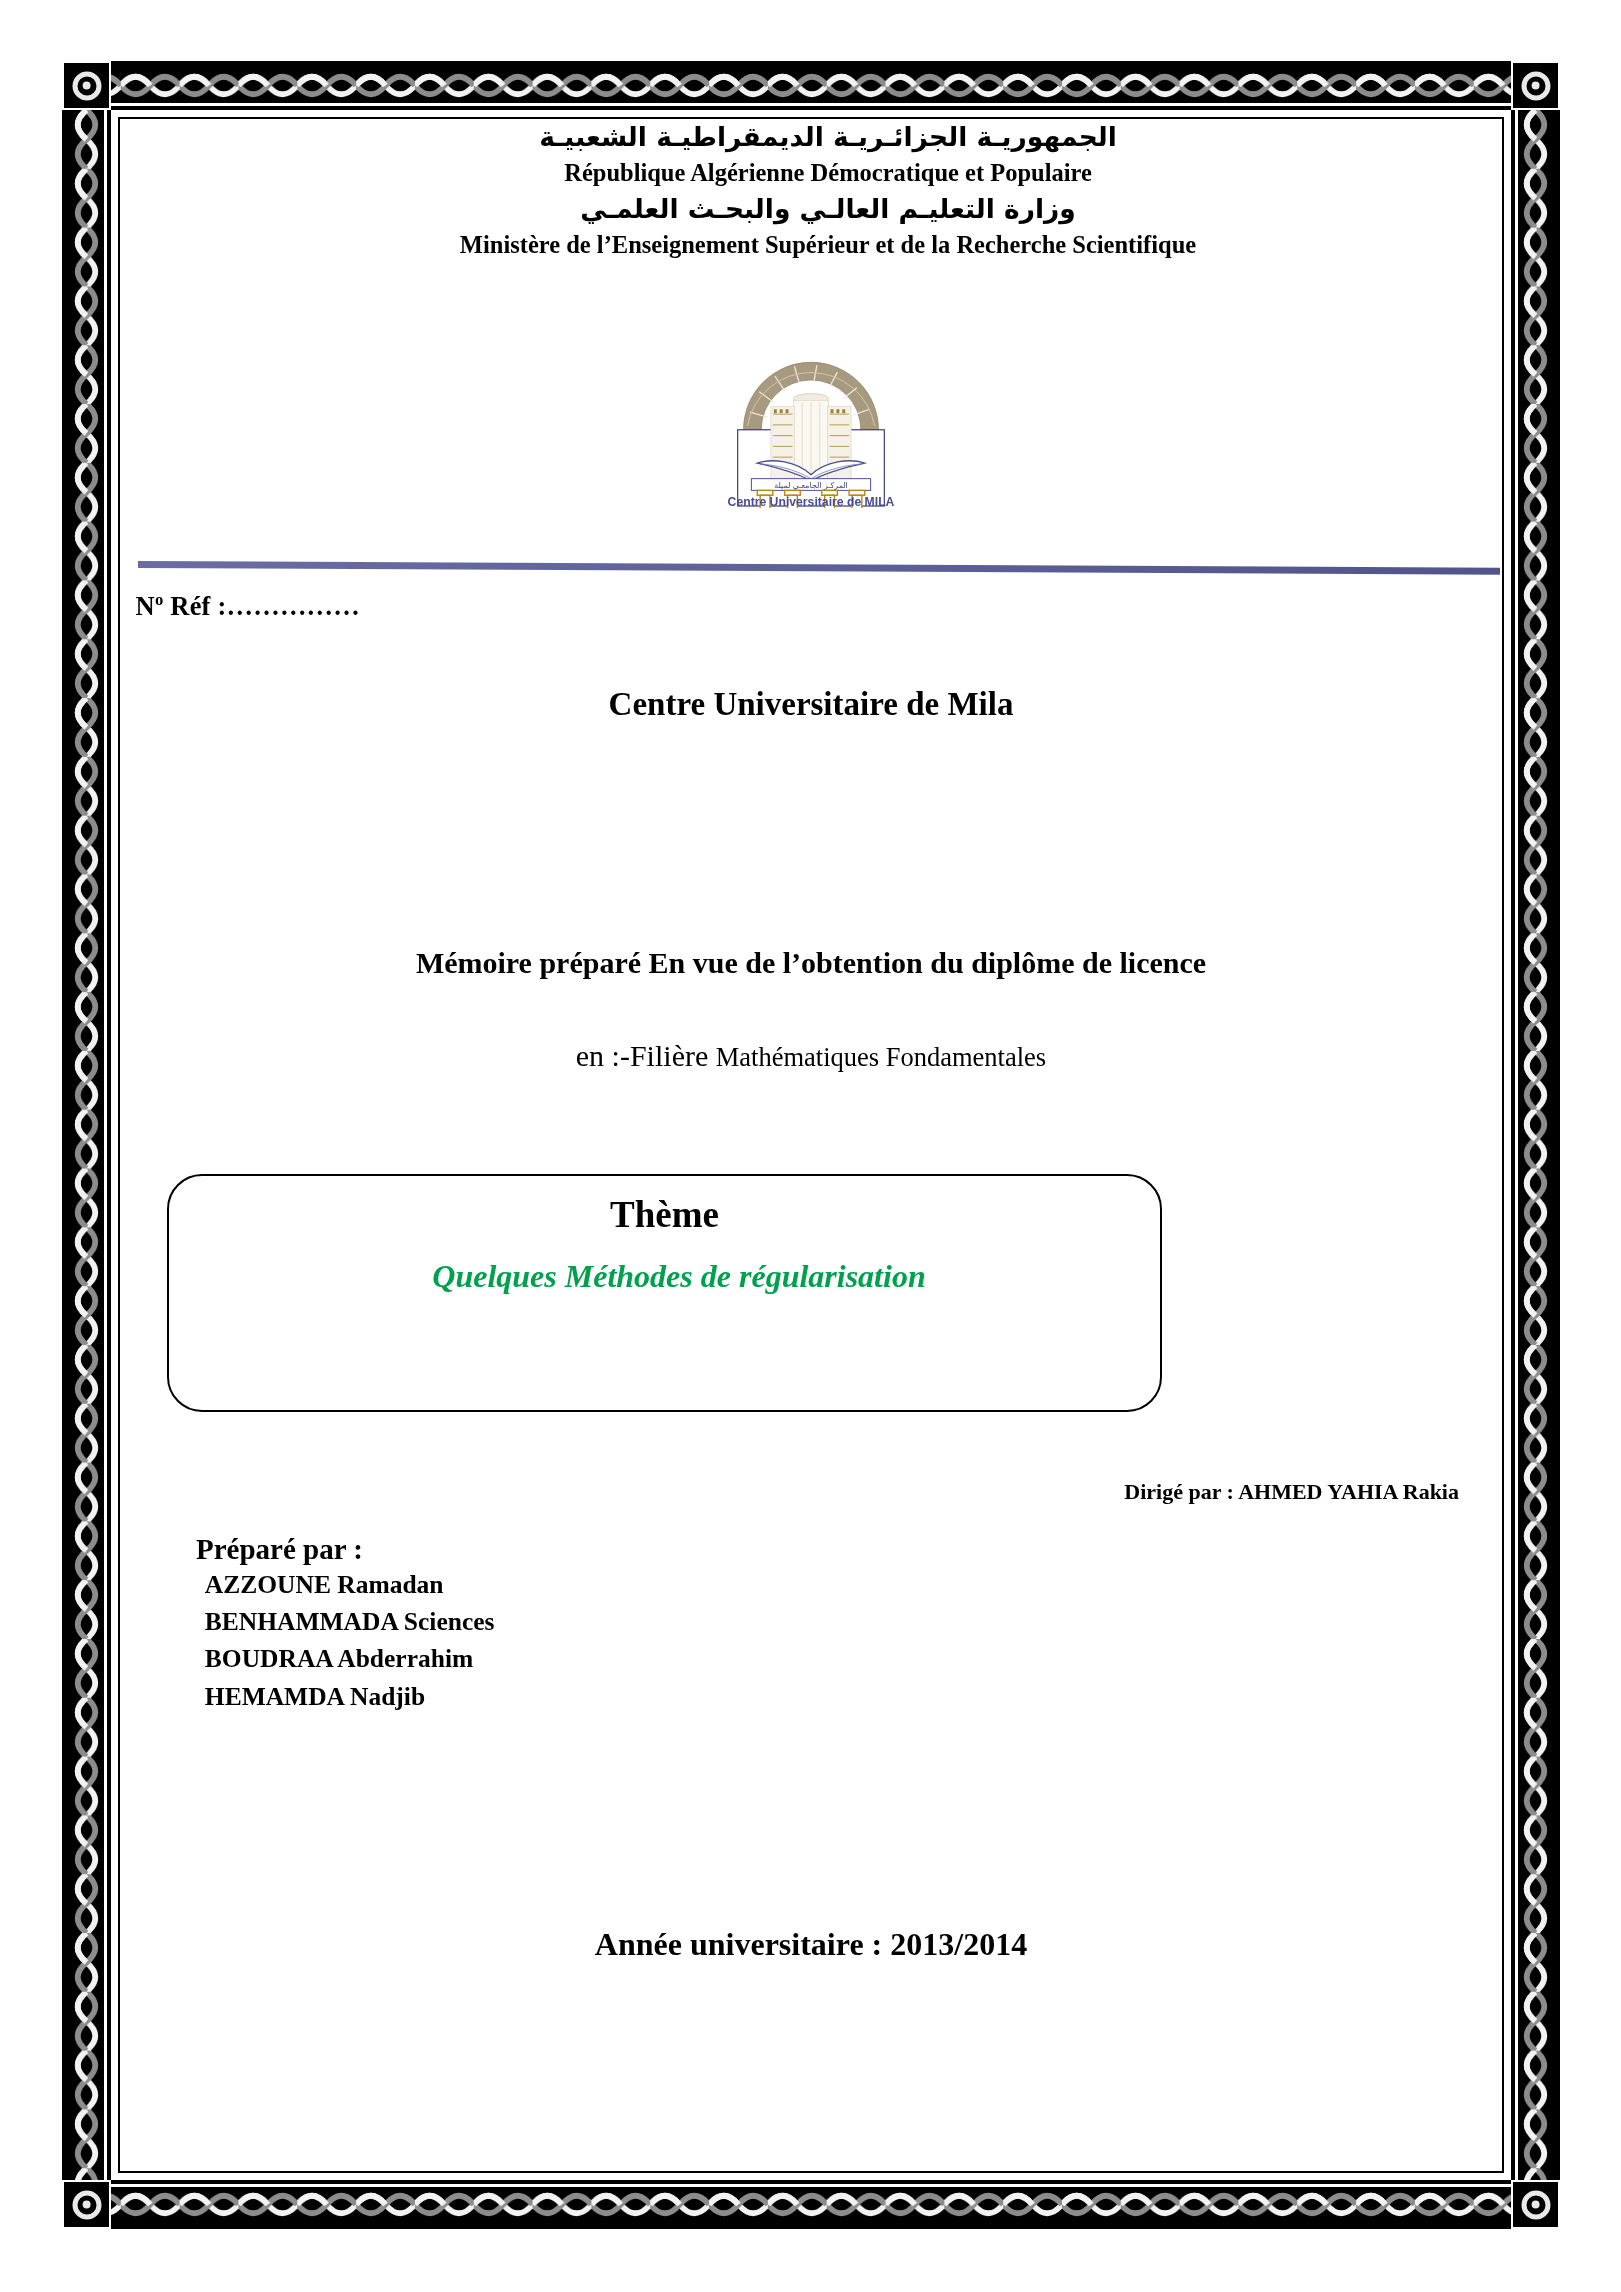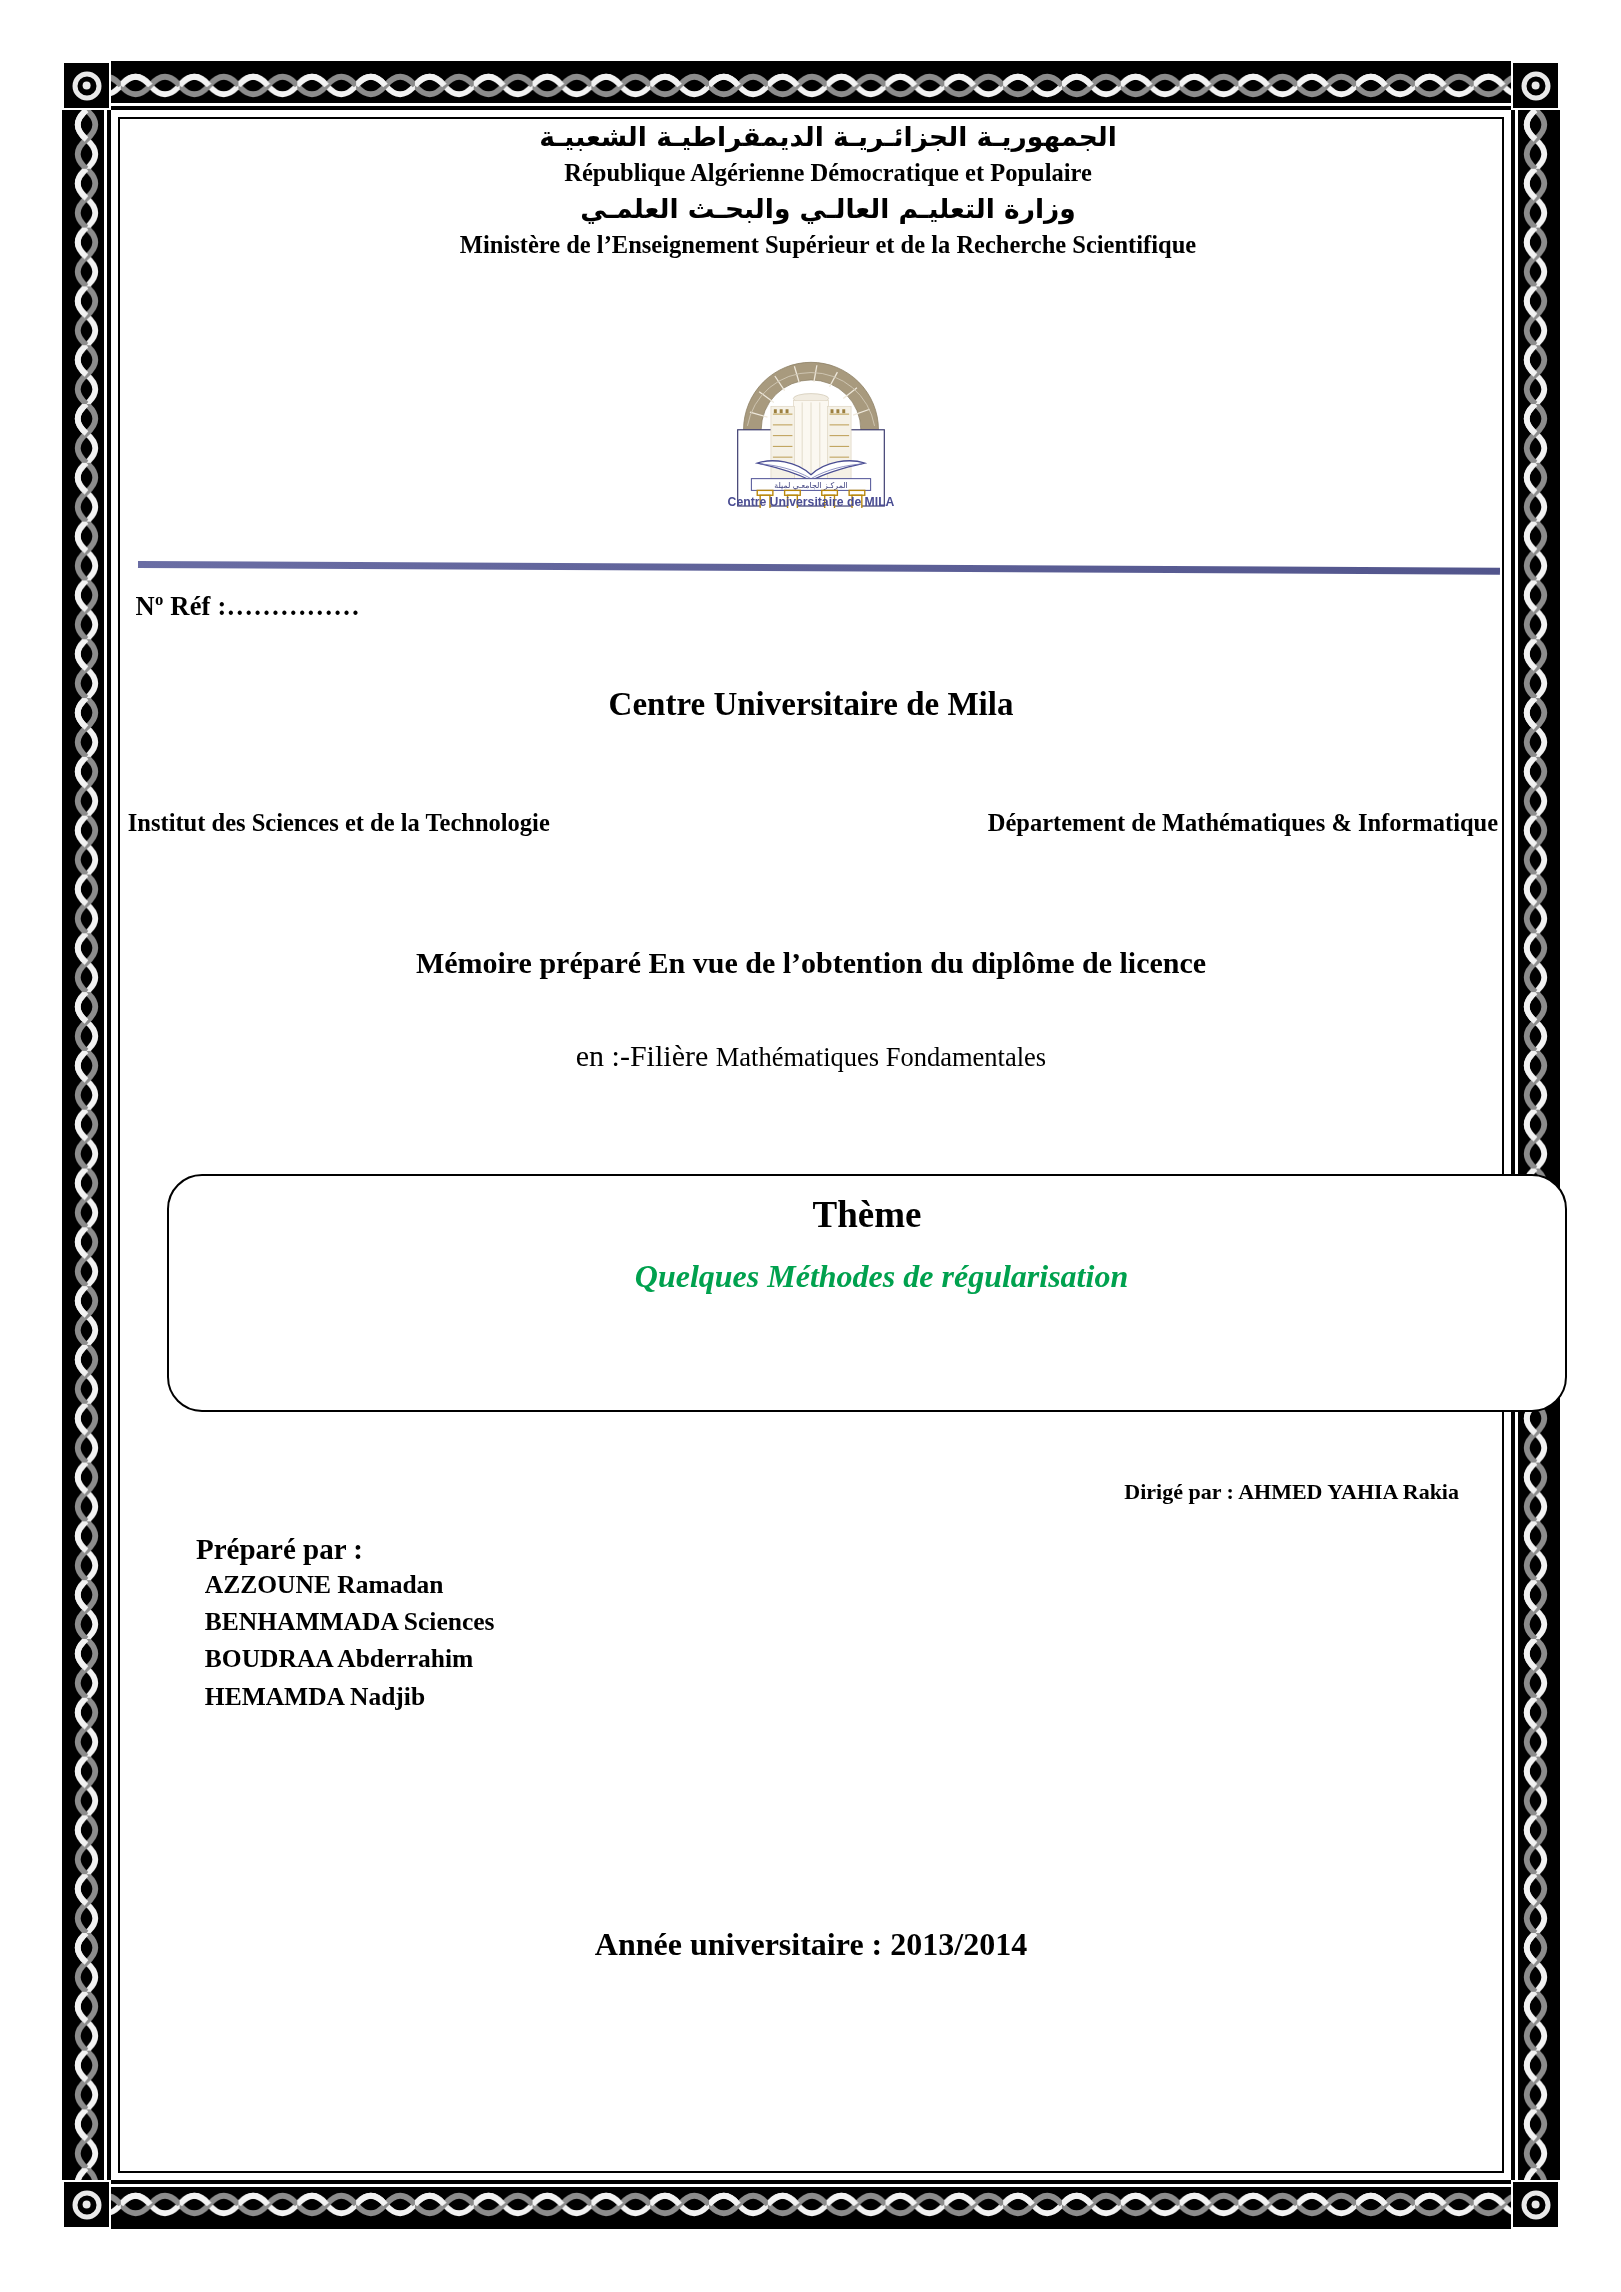"Institut des Sciences et de" div.inst-row { html: <div> <span>Institut des Sciences et de la Technologie</span> <span>Département de Mathématiques &amp; Informatique</span> </div> -> none }
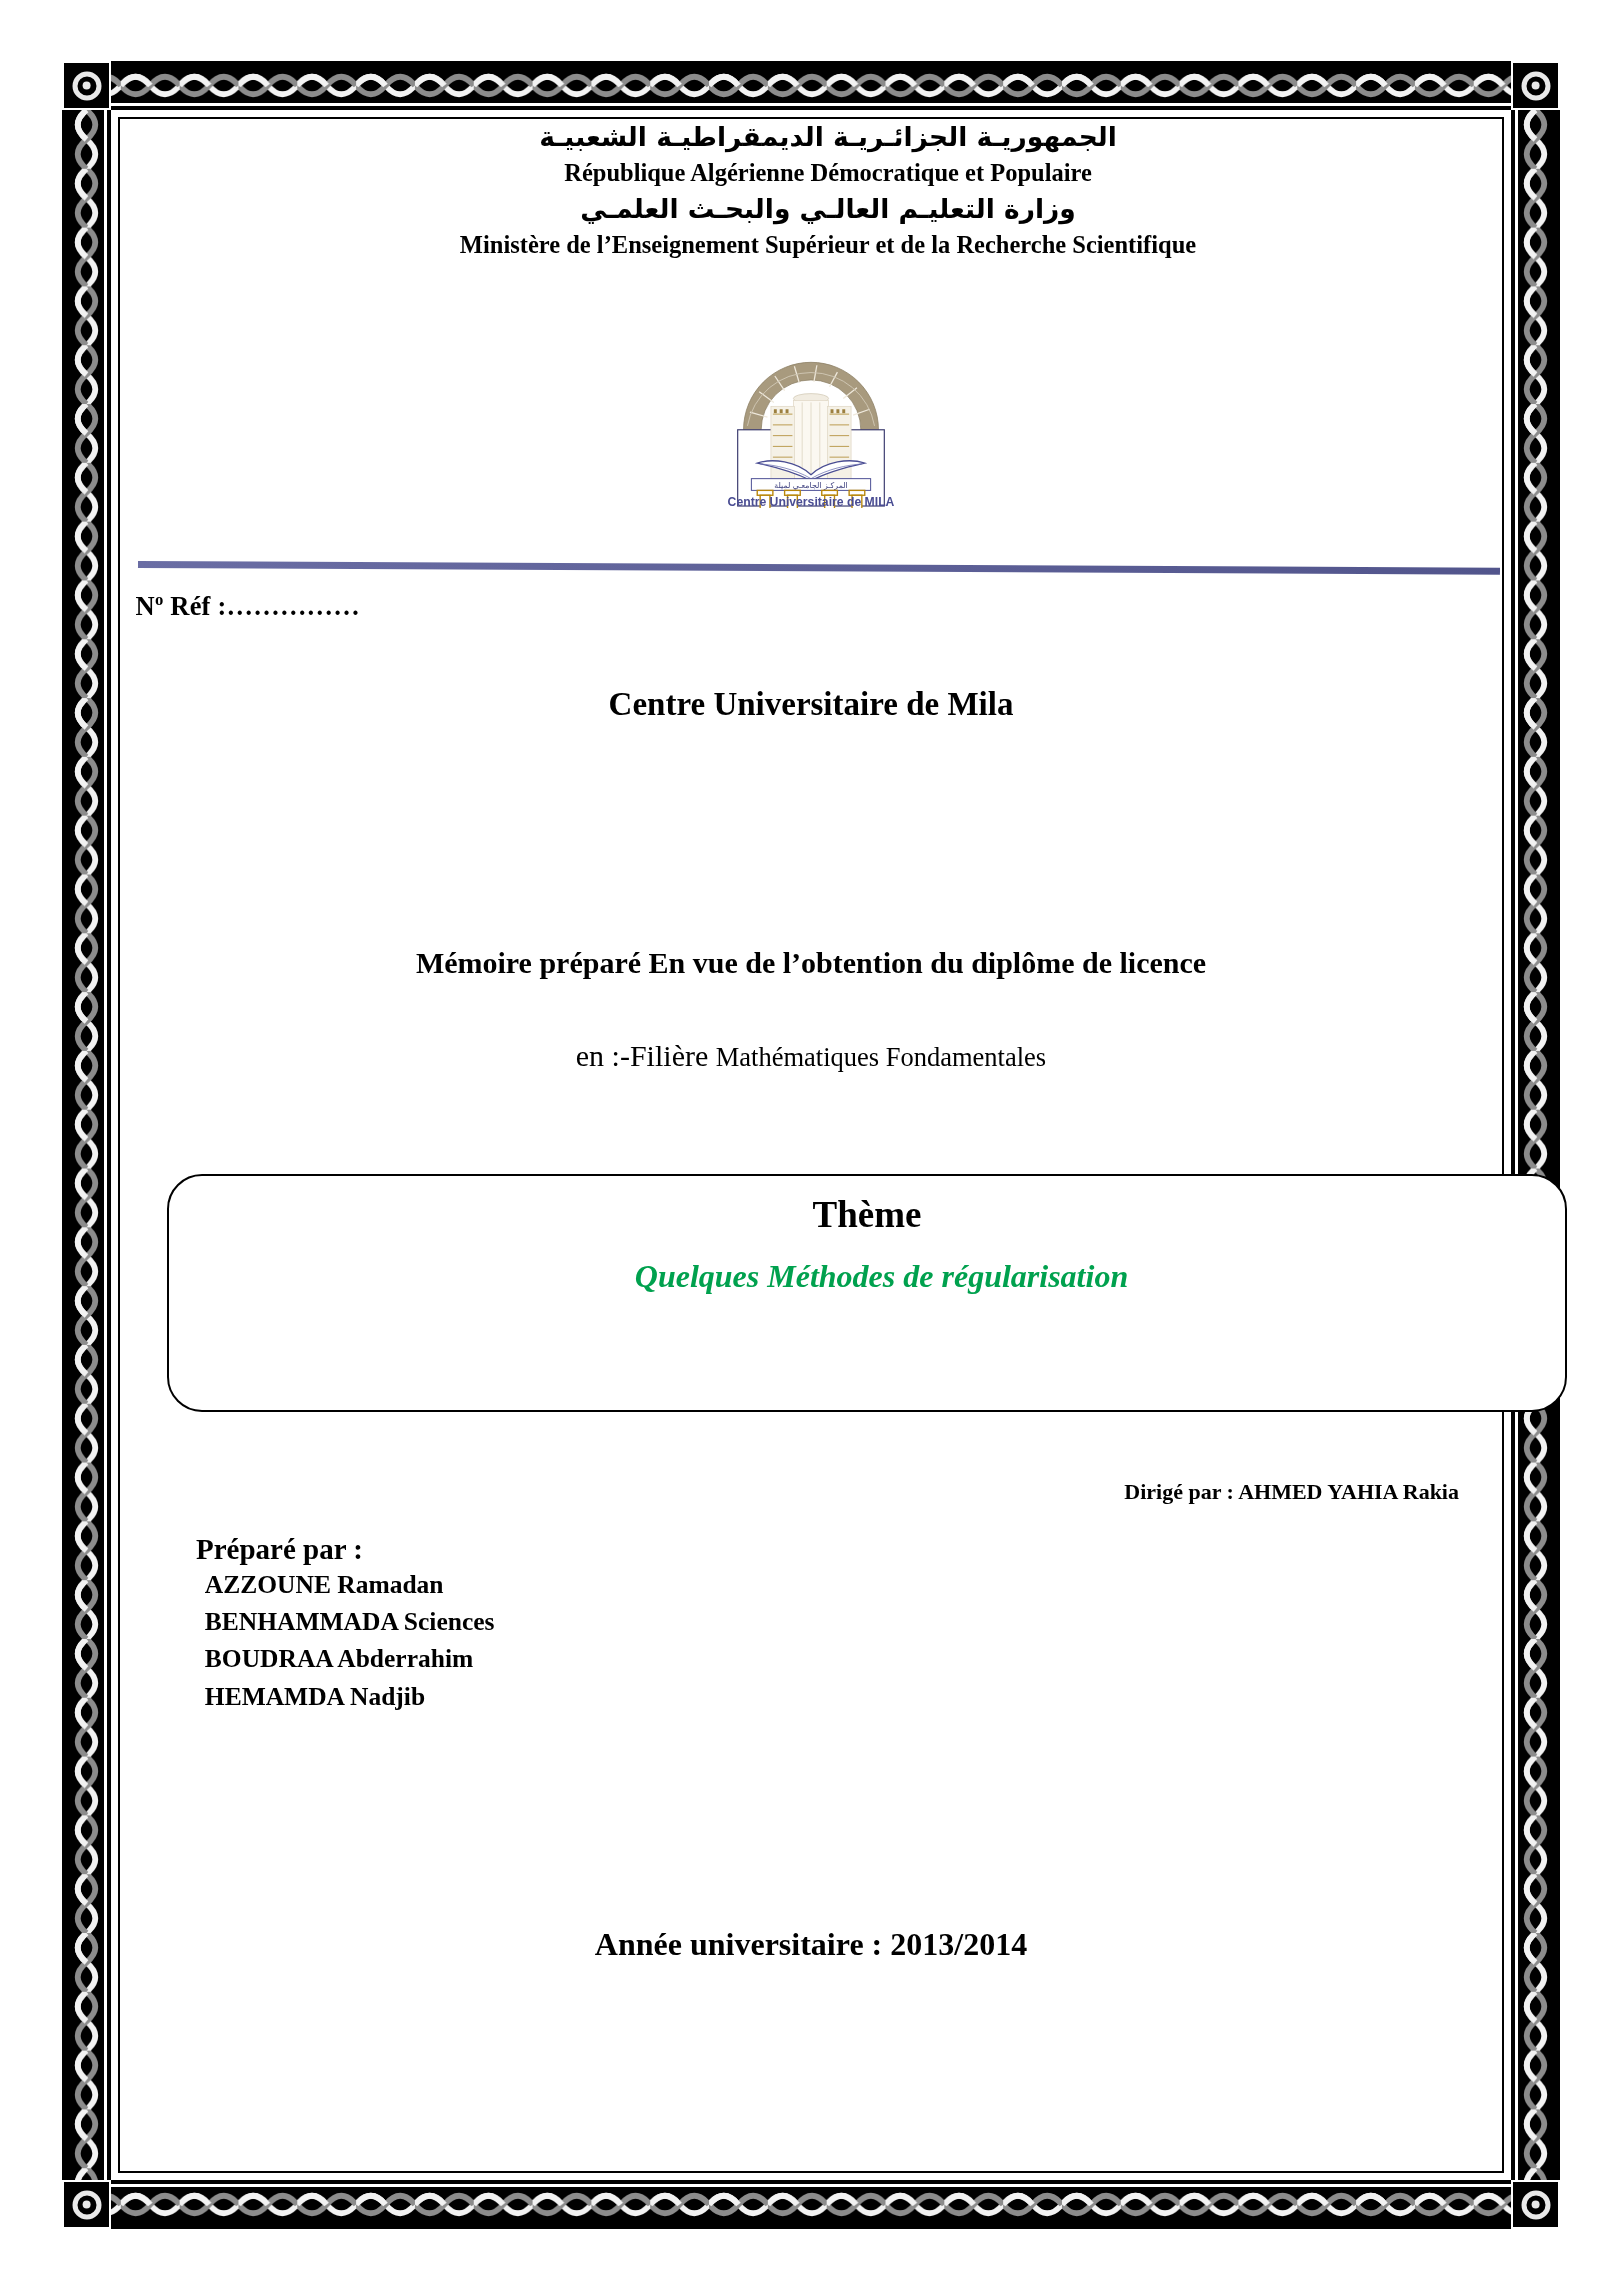"Thème" .theme-box { width: 1400px -> 995px }
